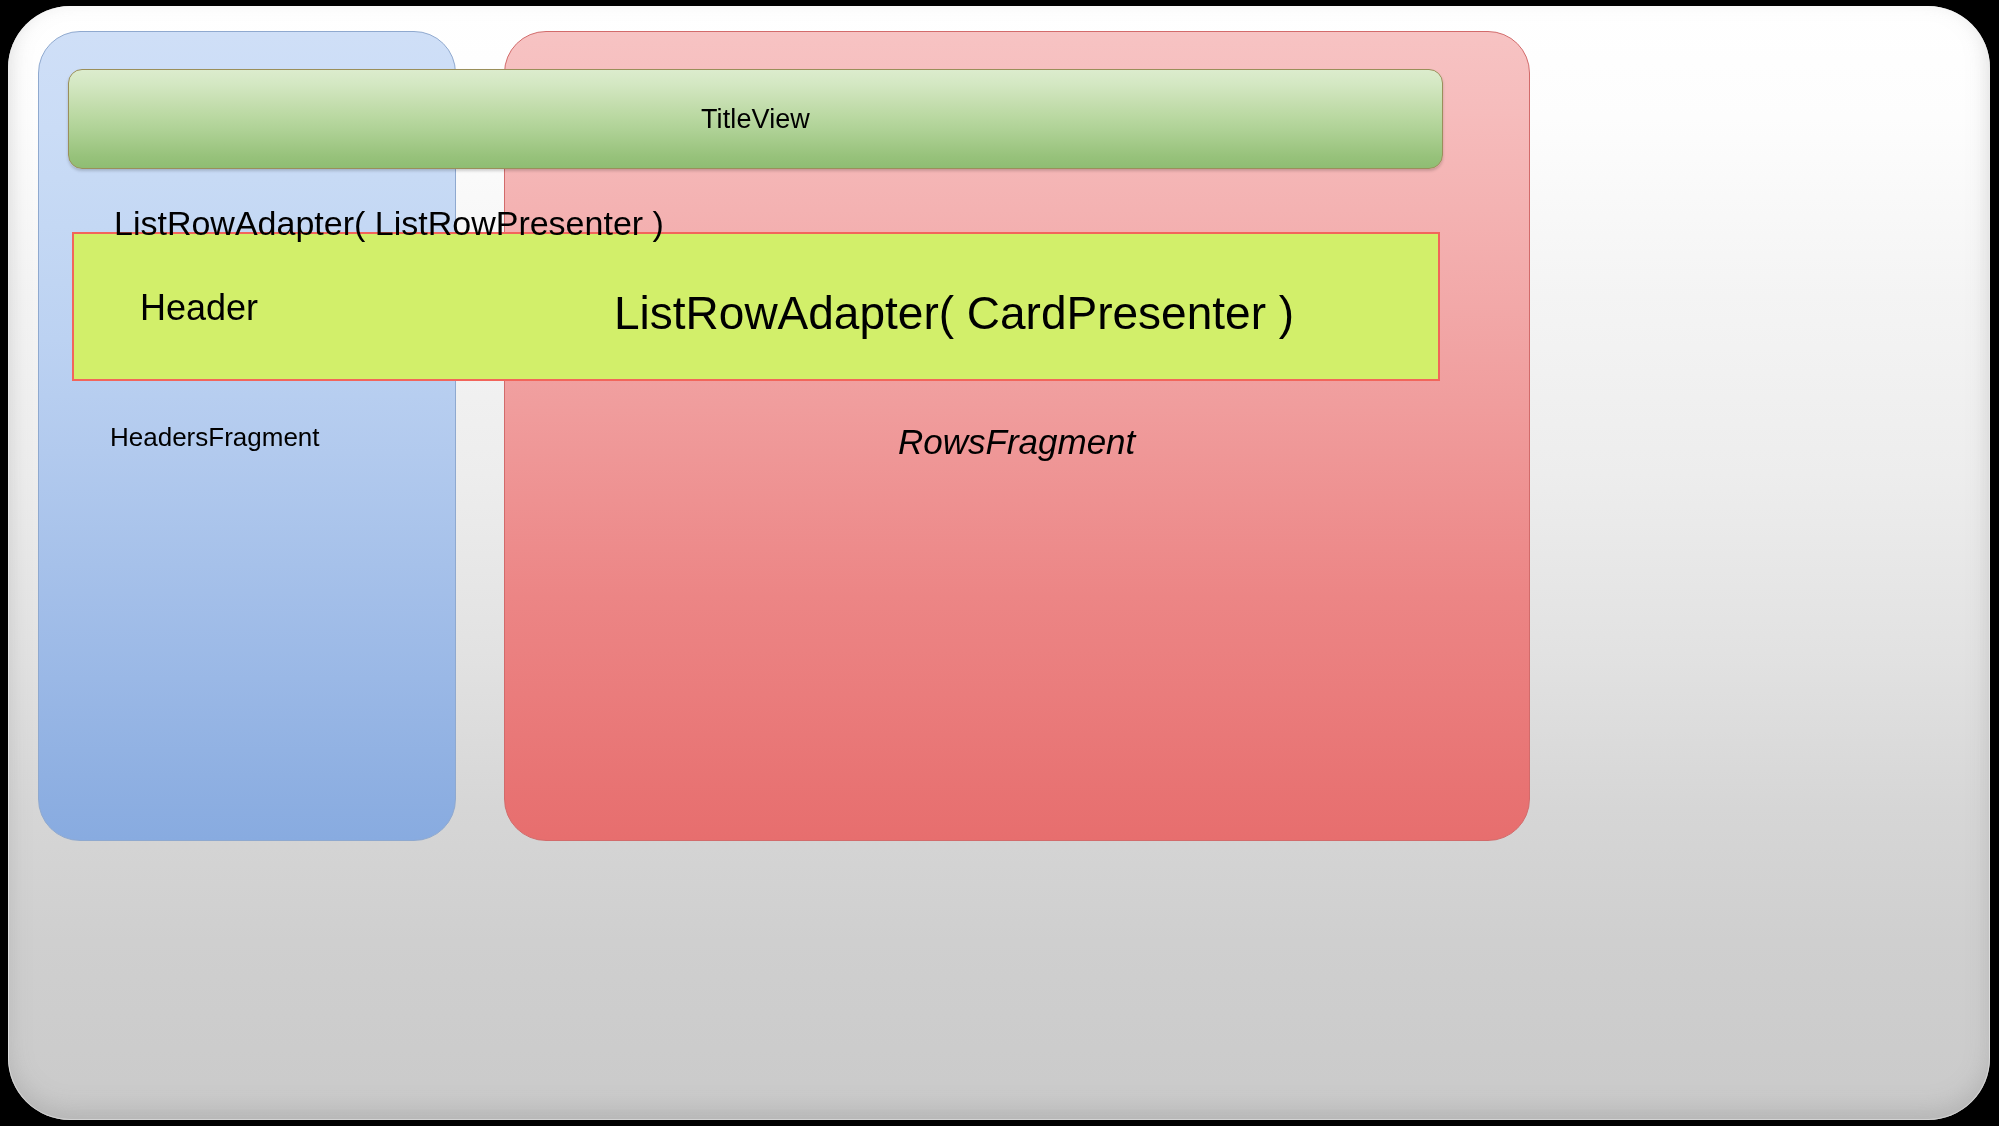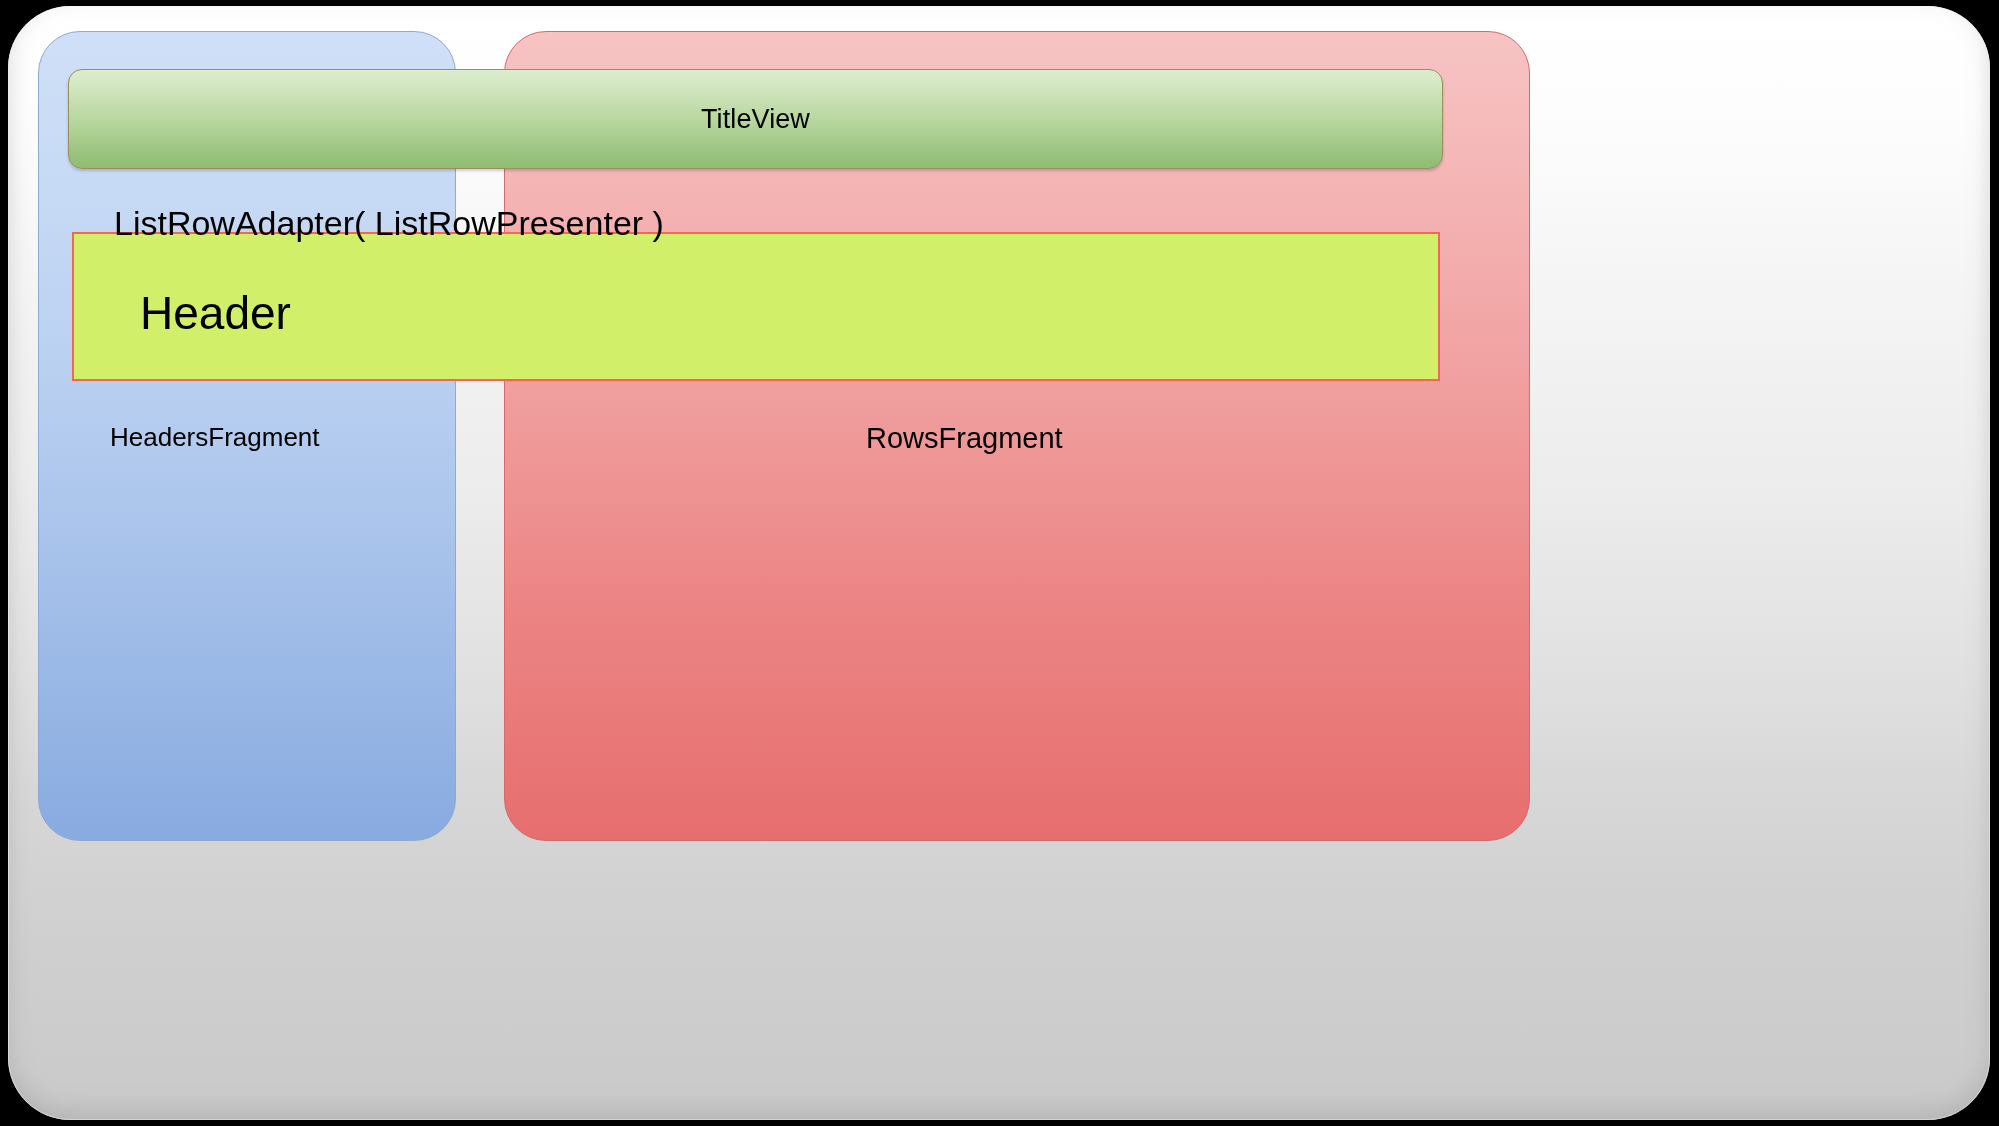"Header" .txt-header { font-size: 46px -> 36px }
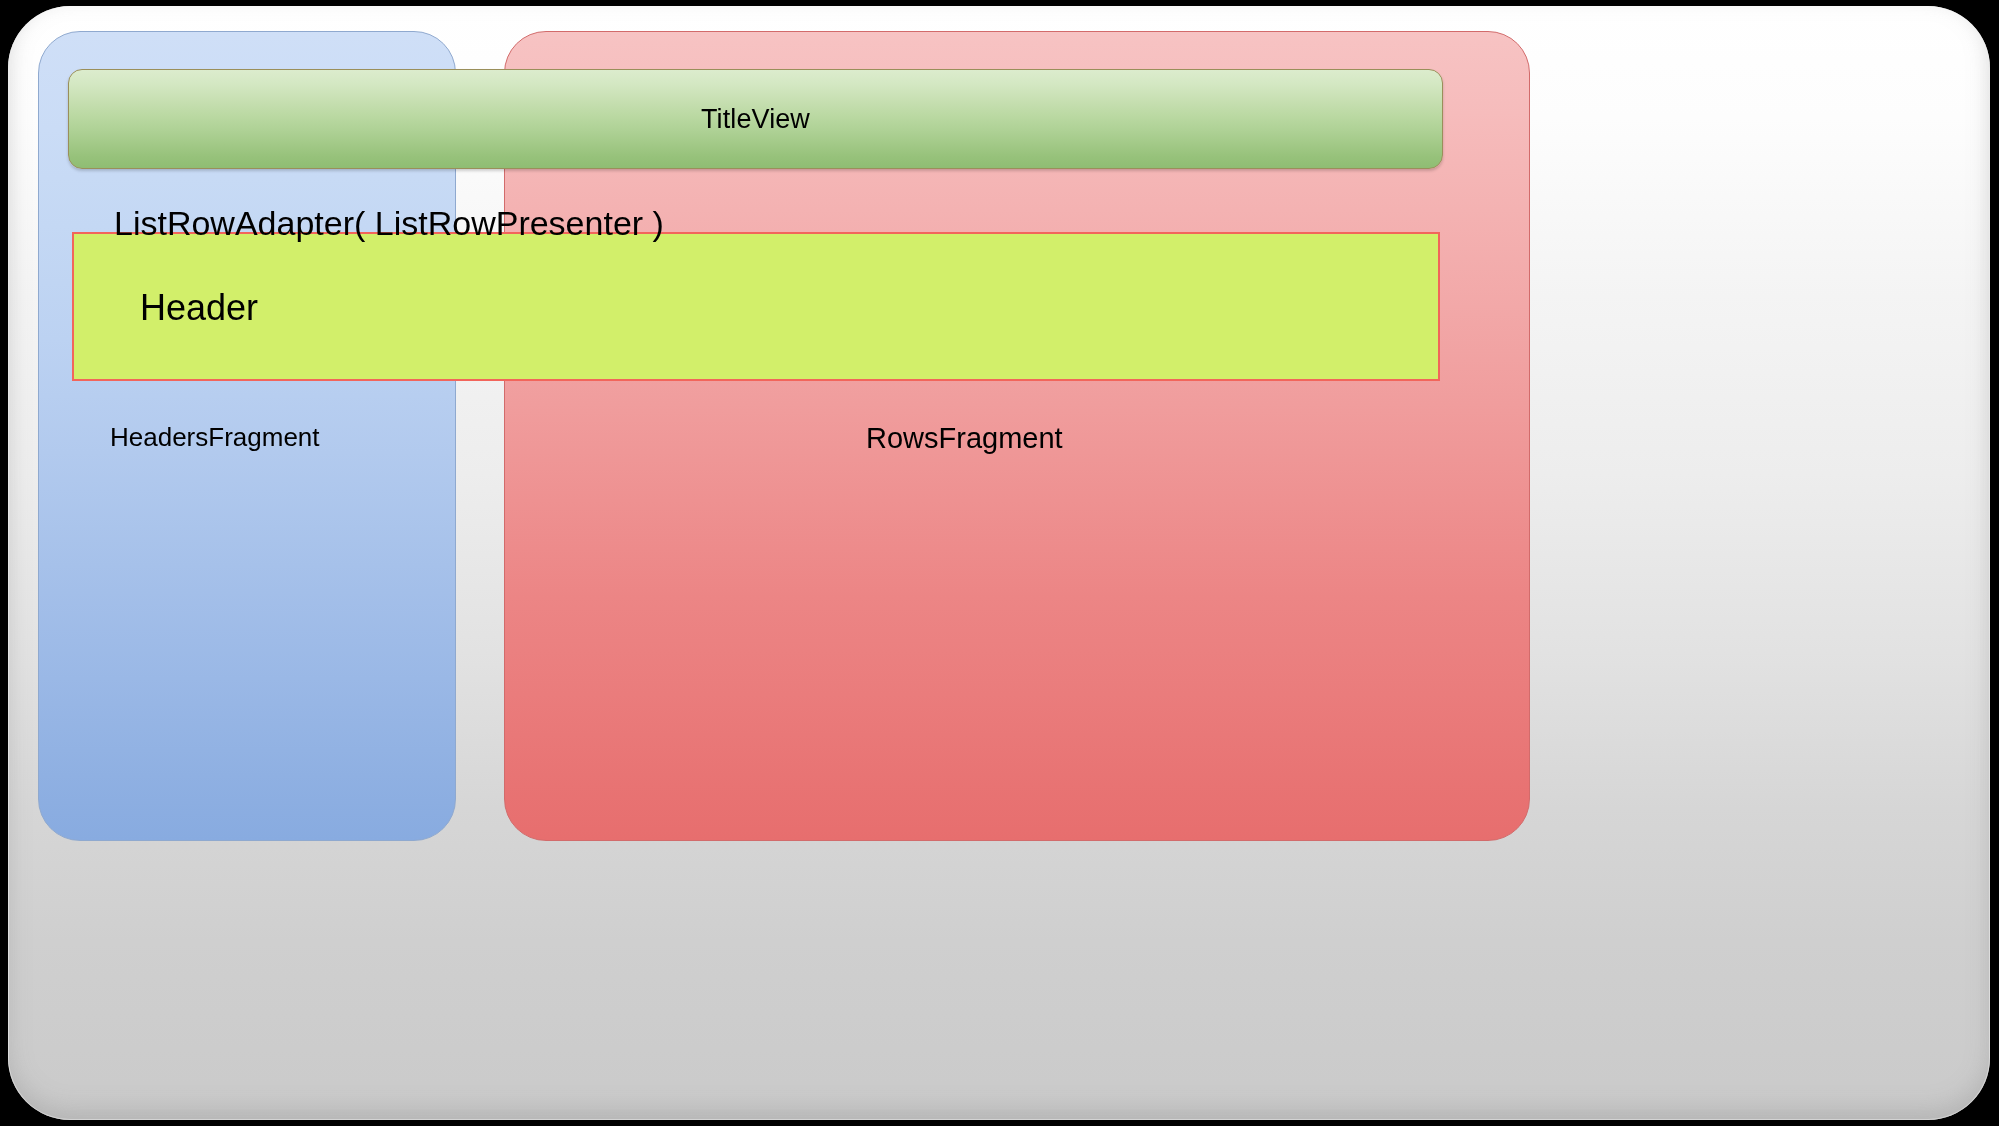"ListRowAdapter( CardPresenter )" span.txt { html: none -> <span>ListRowAdapter( CardPresenter )</span> }
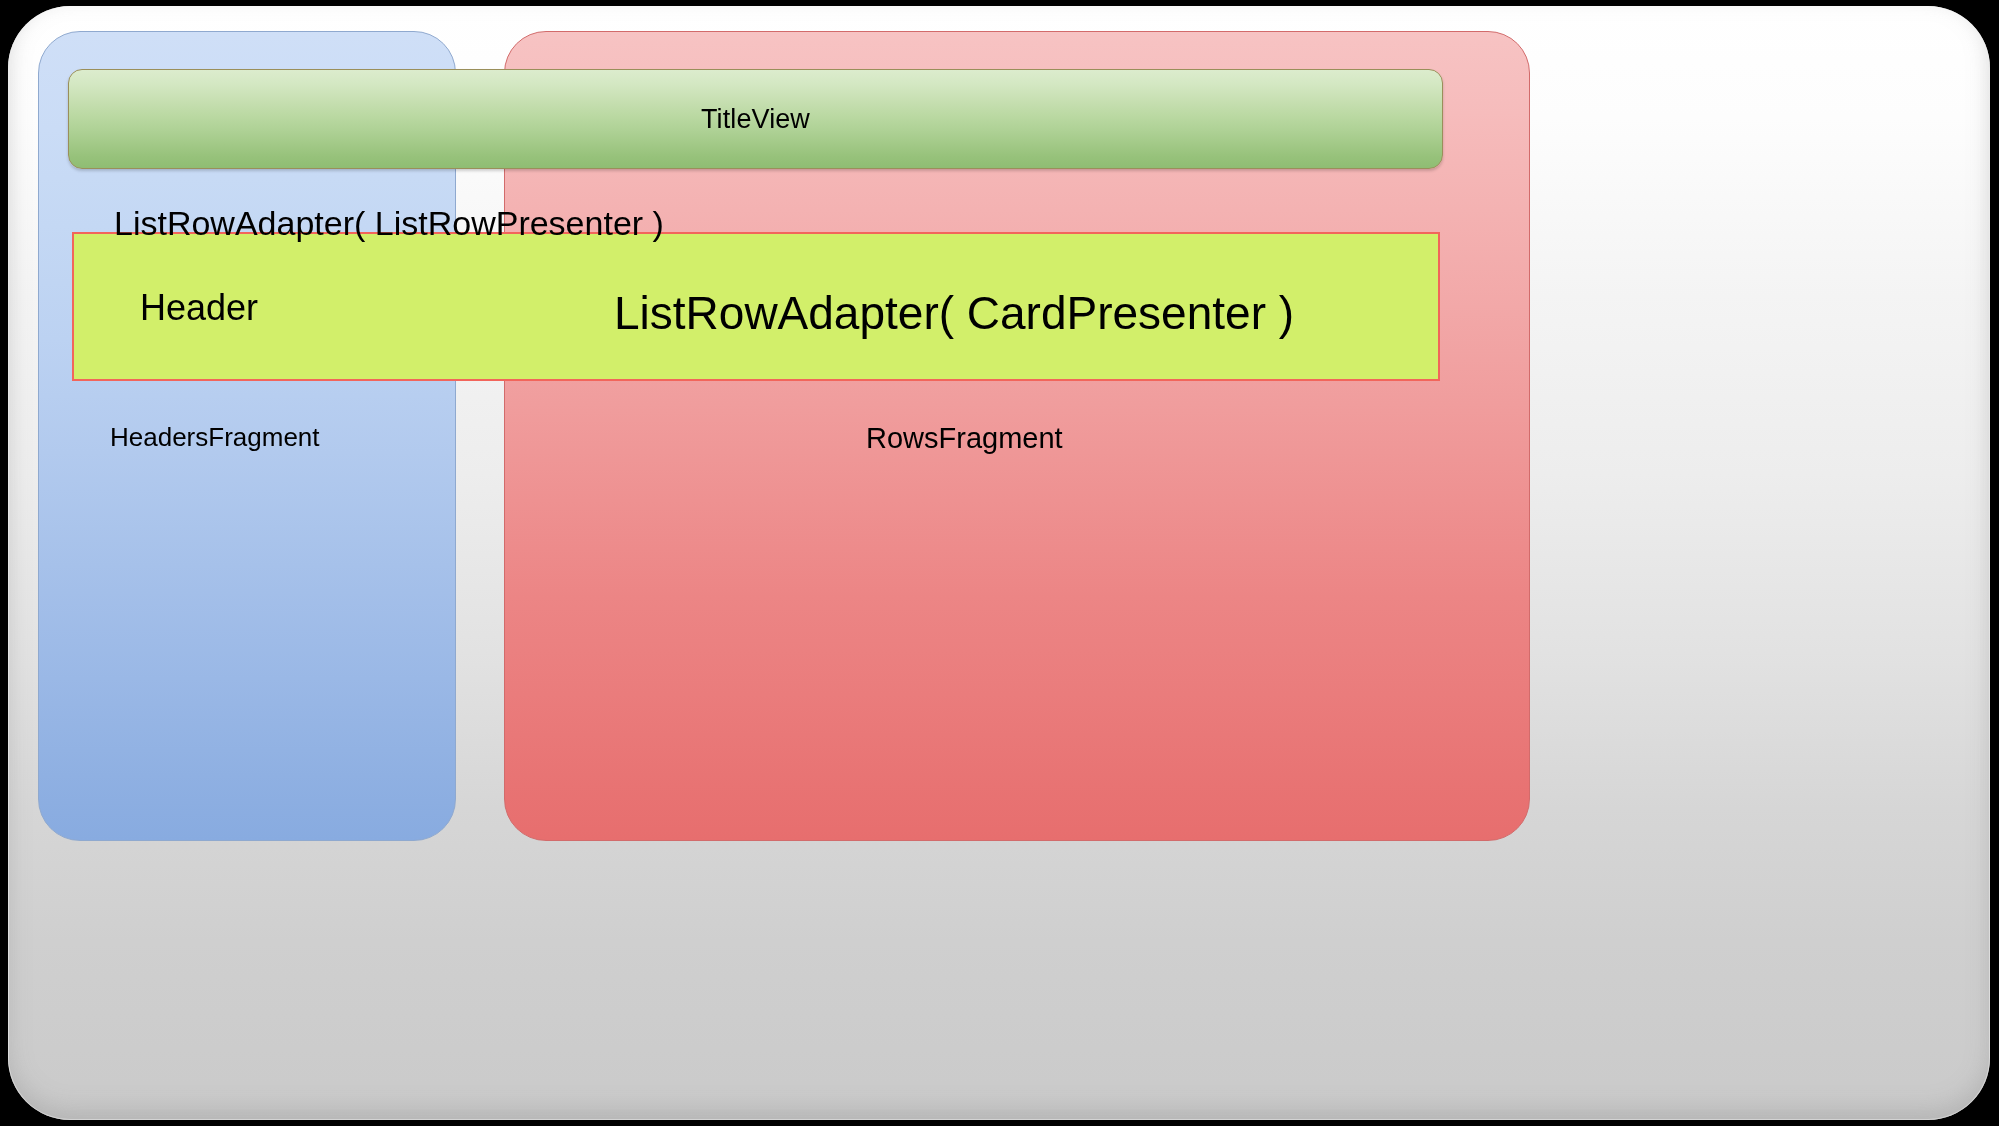"RowsFragment" .txt-rowsfragment { font-size: 29px -> 35px; font-style: none -> italic; left: 866px -> 898px }
